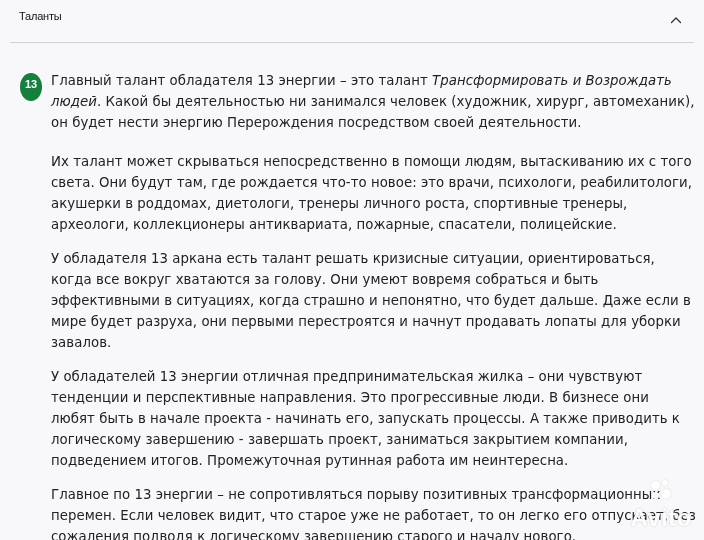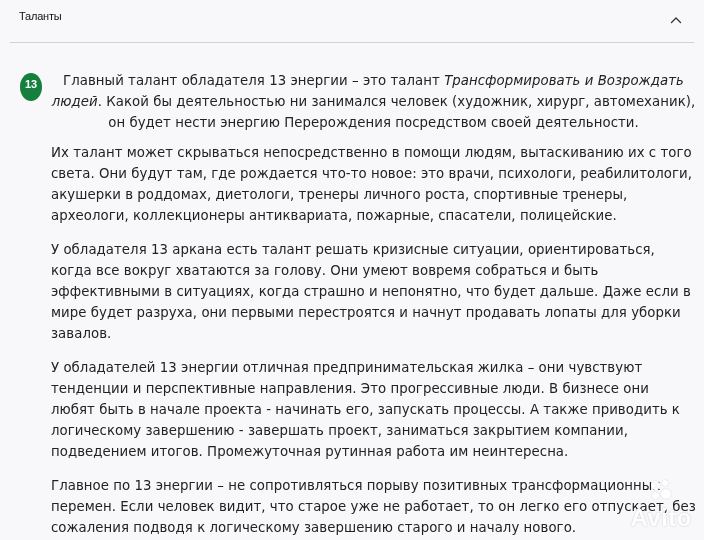"Главный талант обладателя 13 энергии" .content p:nth-child(1) { margin-bottom: 9px -> 18px; text-align: center -> none }
